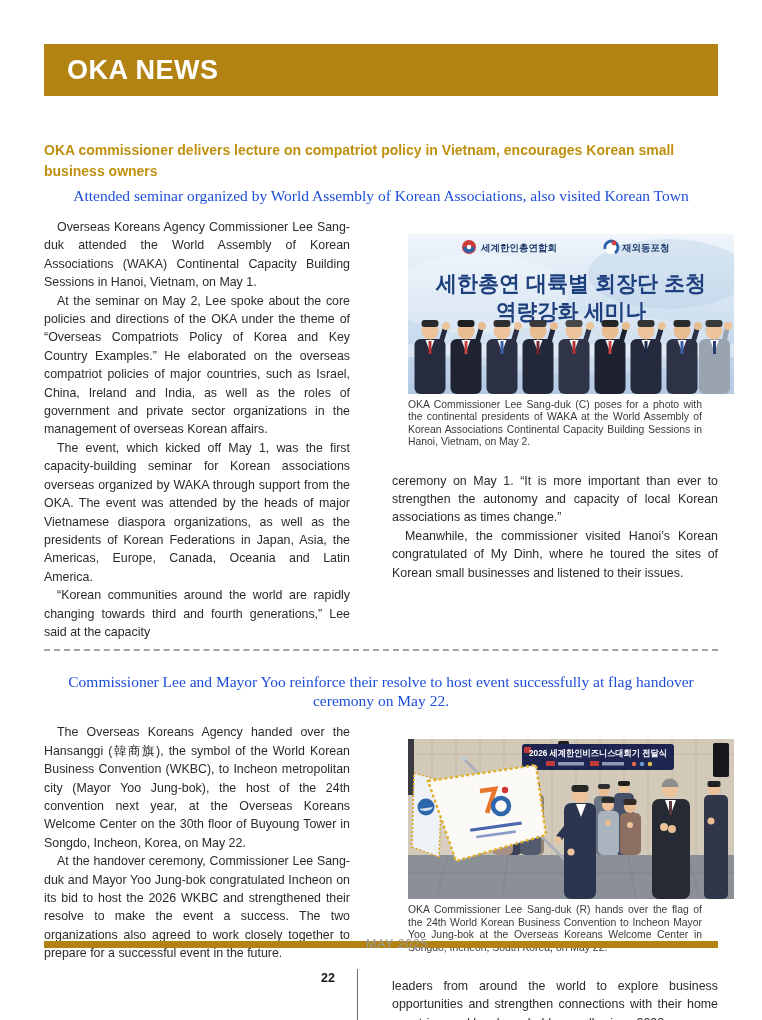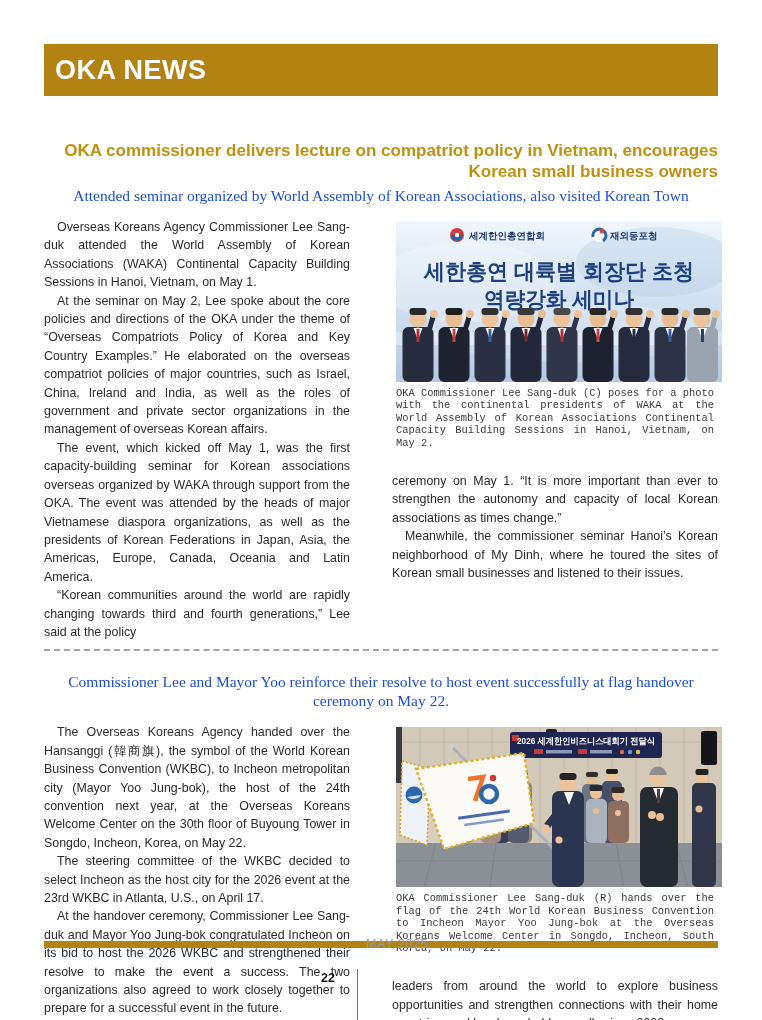"OKA NEWS" .masthead { padding-left: 11px -> 23px }
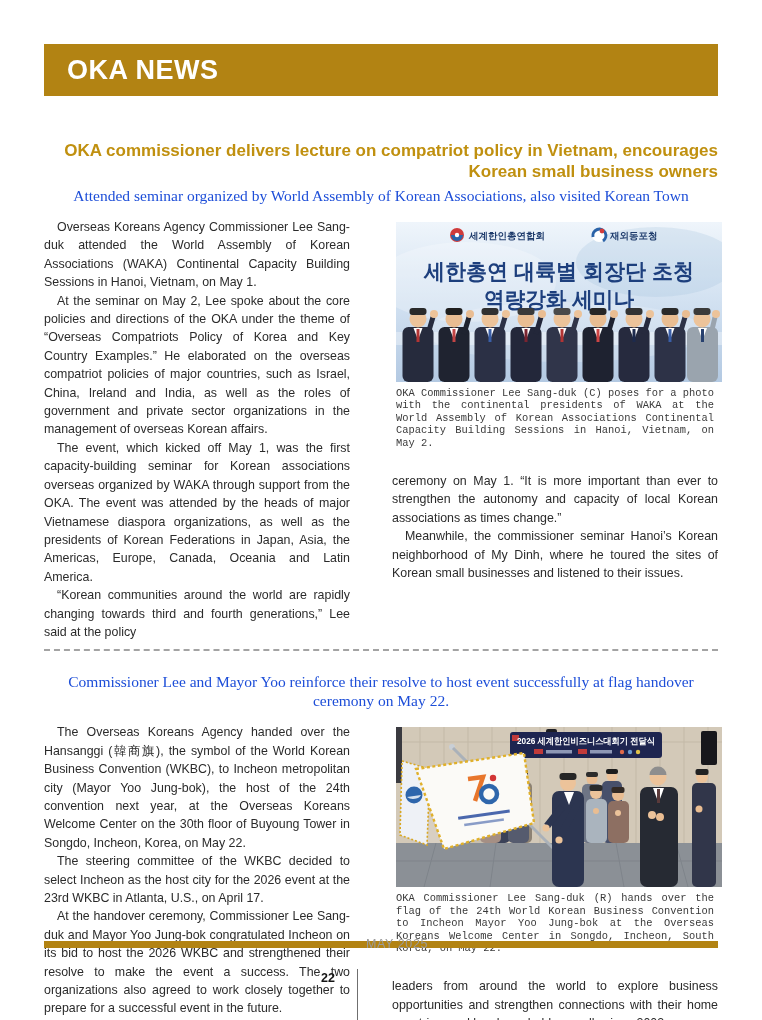"OKA commissioner delivers lecture on" .atitle { font-size: 17px -> 14px; text-align: right -> left }
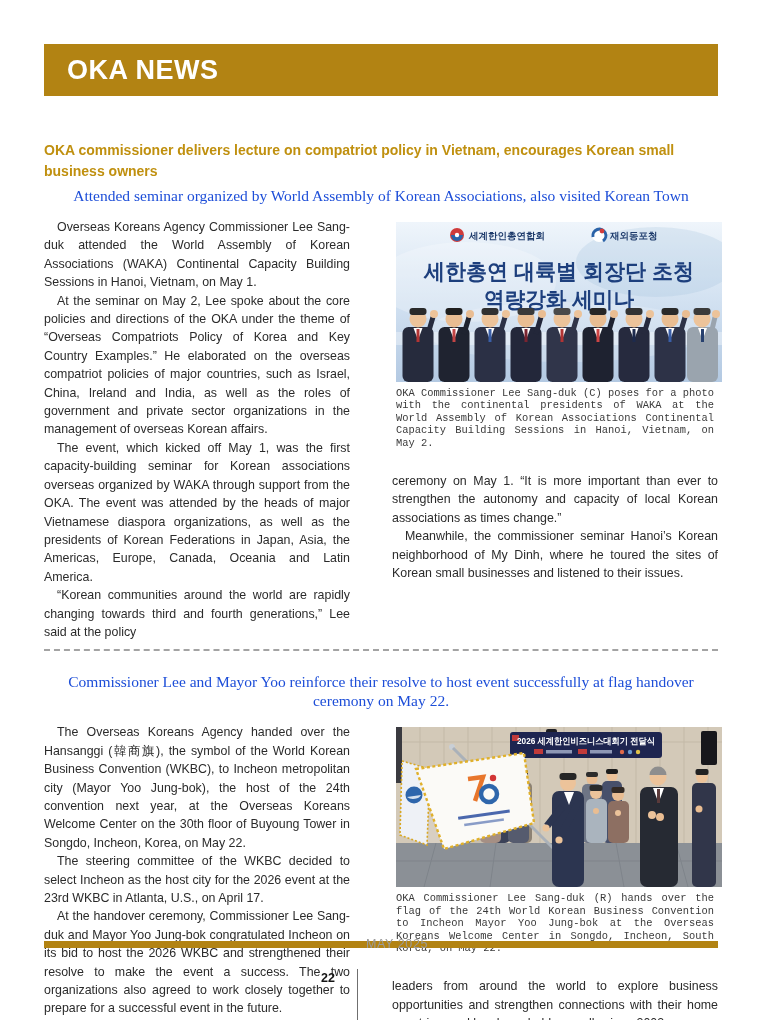"세계한인총연합회" figure { margin: 4px -> 16px }
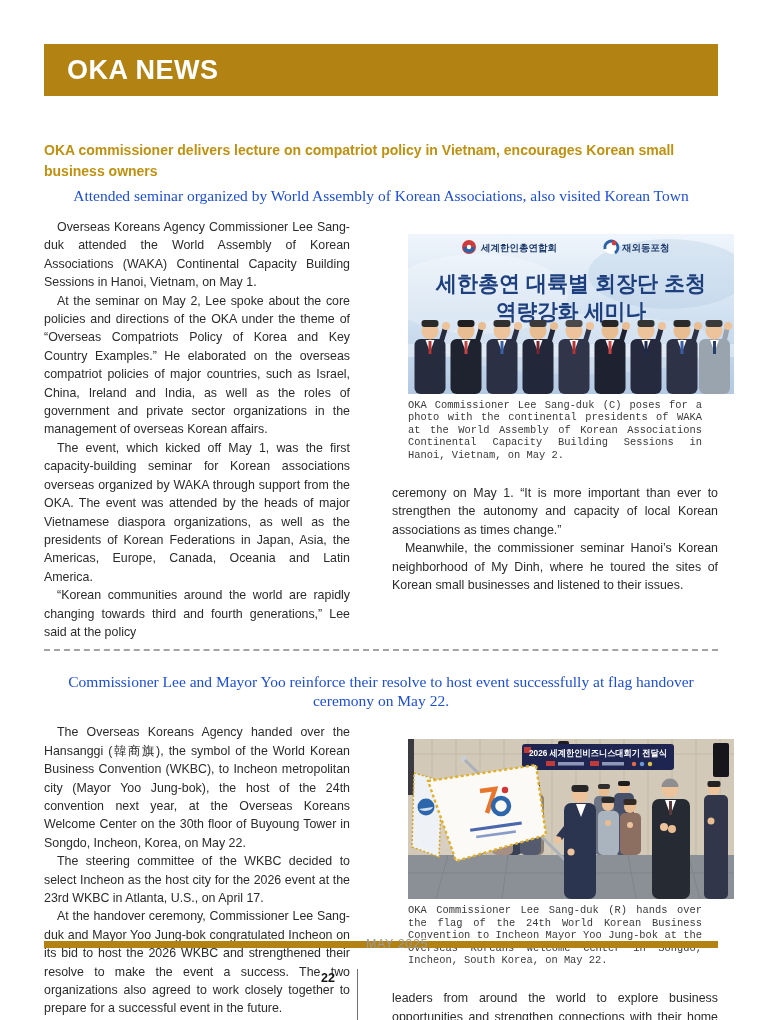"OKA Commissioner Lee Sang-duk (C)" figcaption { font-family: Liberation Mono, monospace -> none }
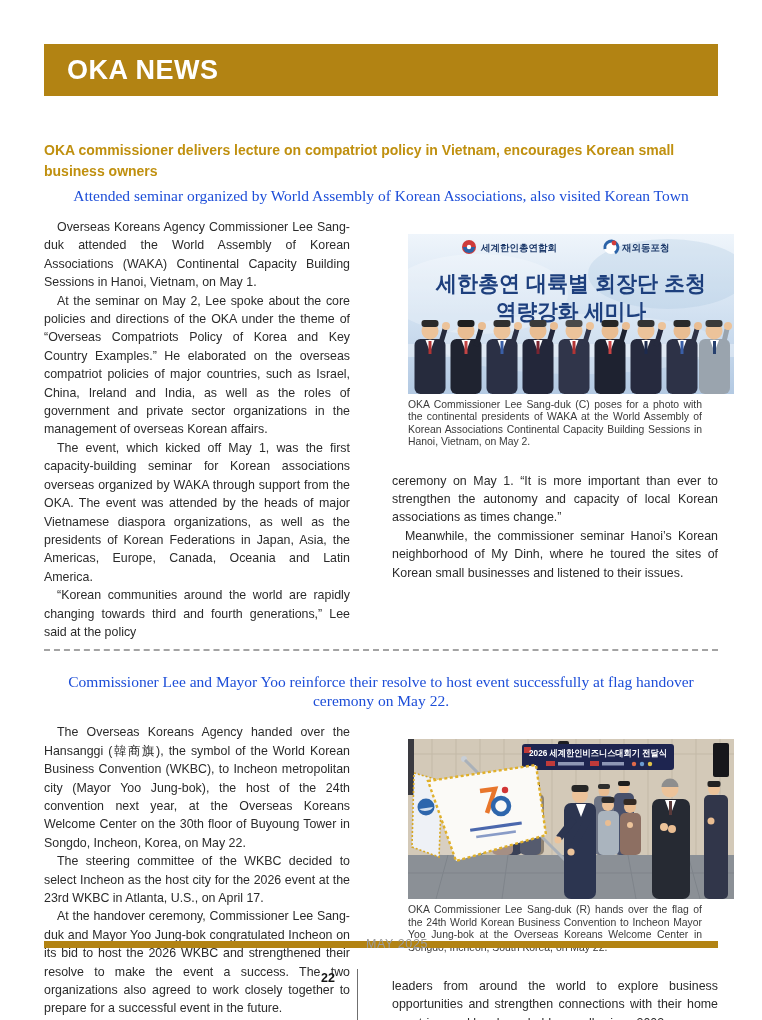"Meanwhile, the commissioner seminar" p.body { text: seminar Hanoi’s Korean neighborhood -> visited Hanoi’s Korean congratulated }
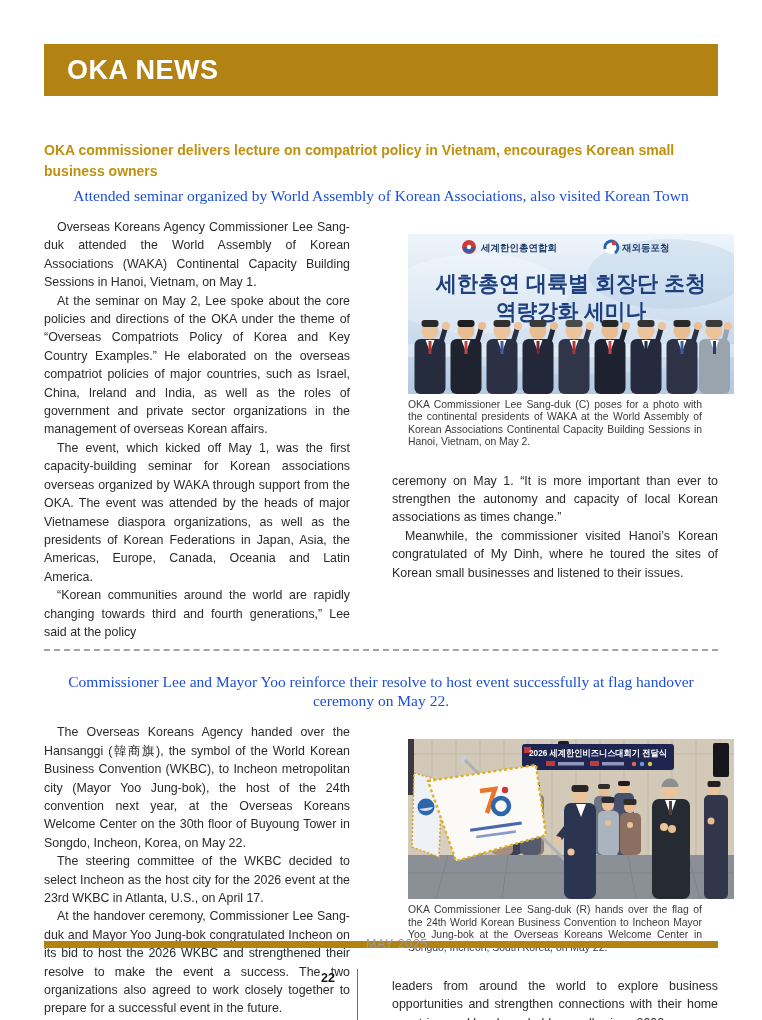"“Korean communities around the world" p.body { text: policy -> capacity }
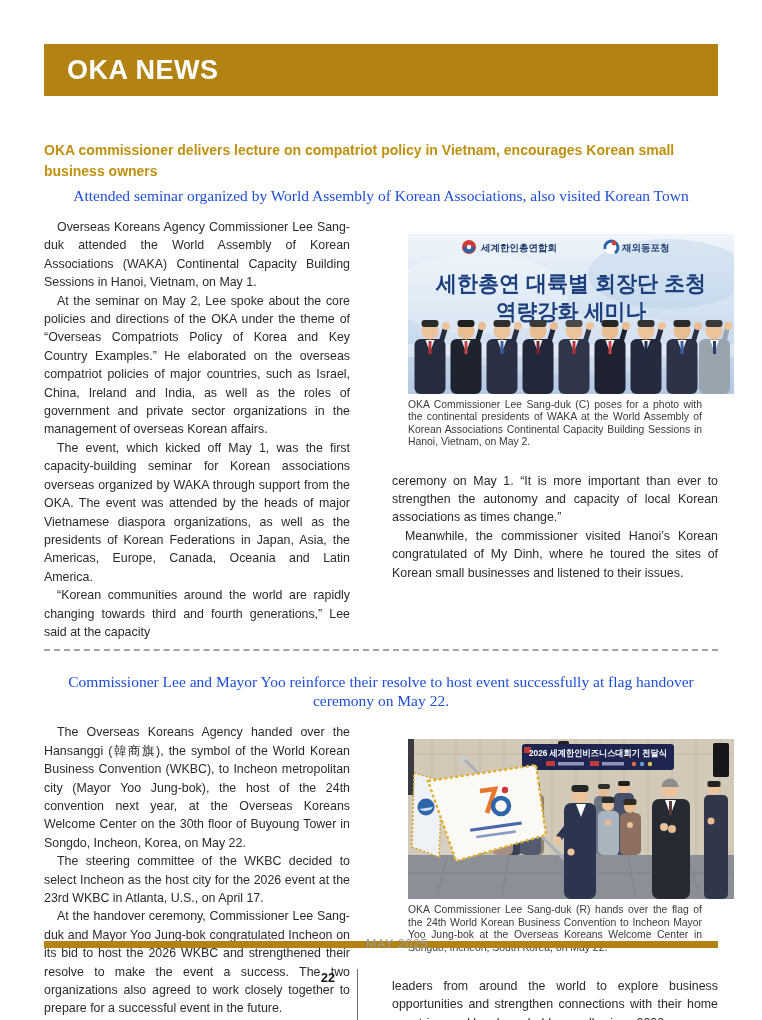"The steering committee of the" p.body { html: <p>The steering committee of the WKBC decided to select Incheon as the host city for the 2026 event at the 23rd WKBC in Atlanta, U.S., on April 17.</p> -> none }
